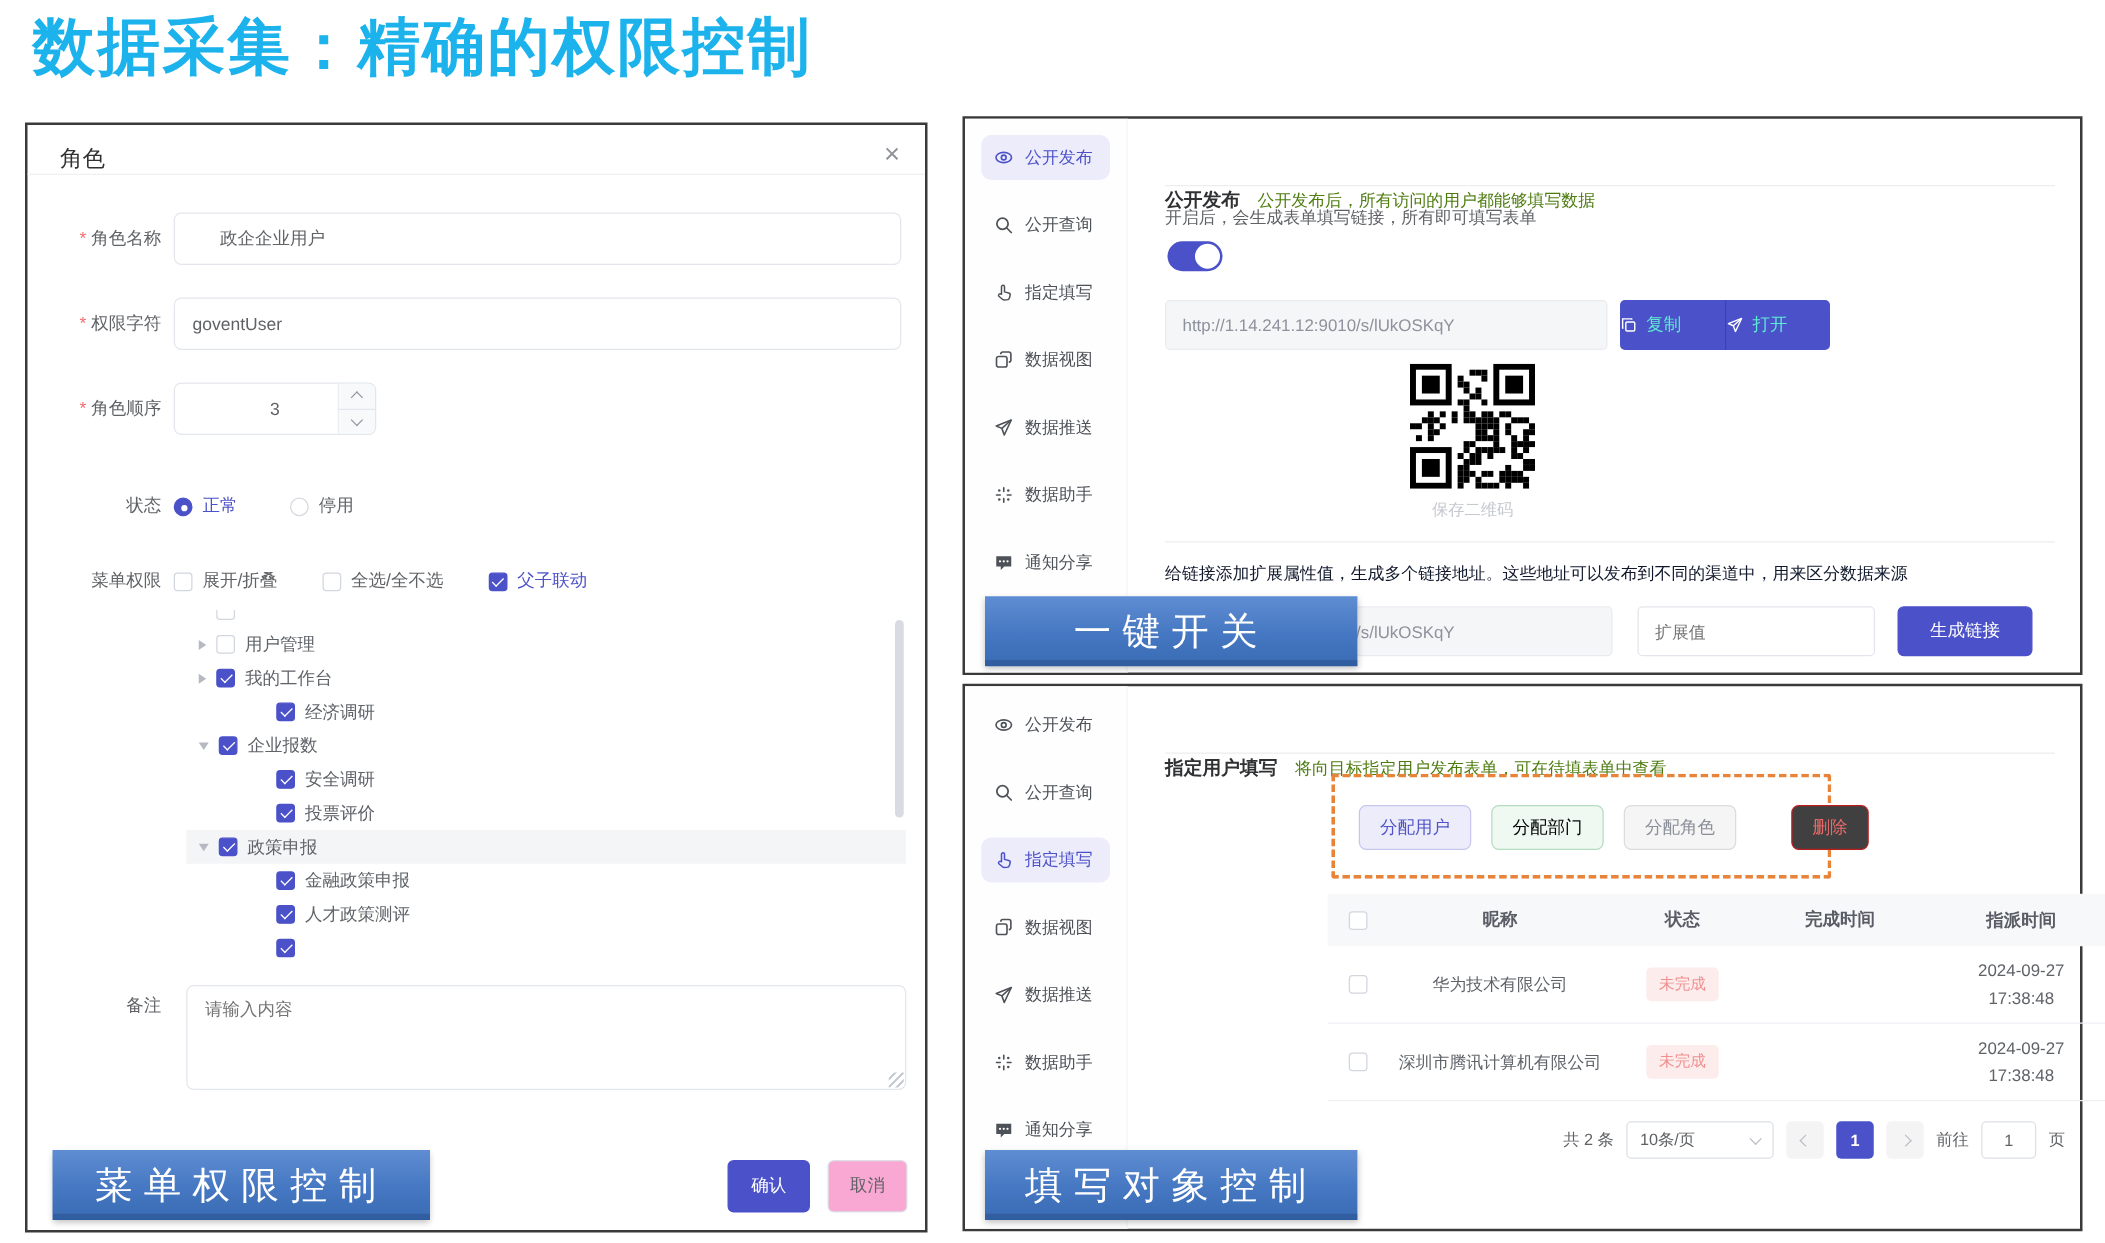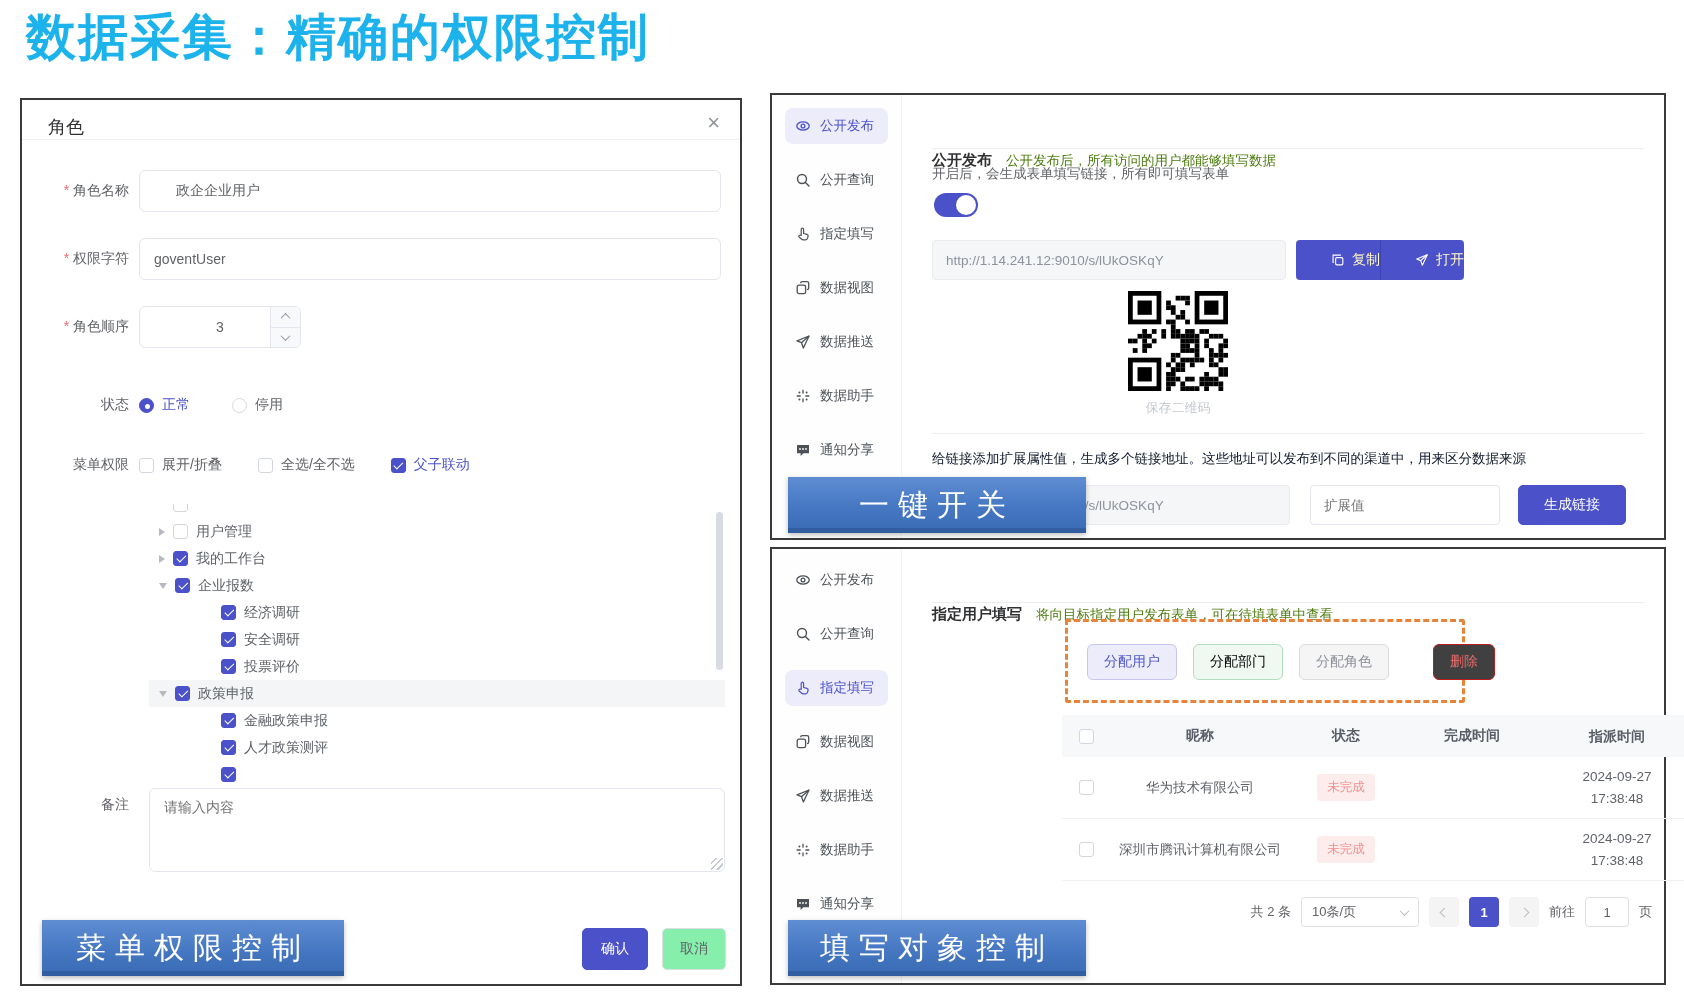"复制" .link-btn { color: #fef9c3 -> #5eead4; justify-content: flex-end -> flex-start }
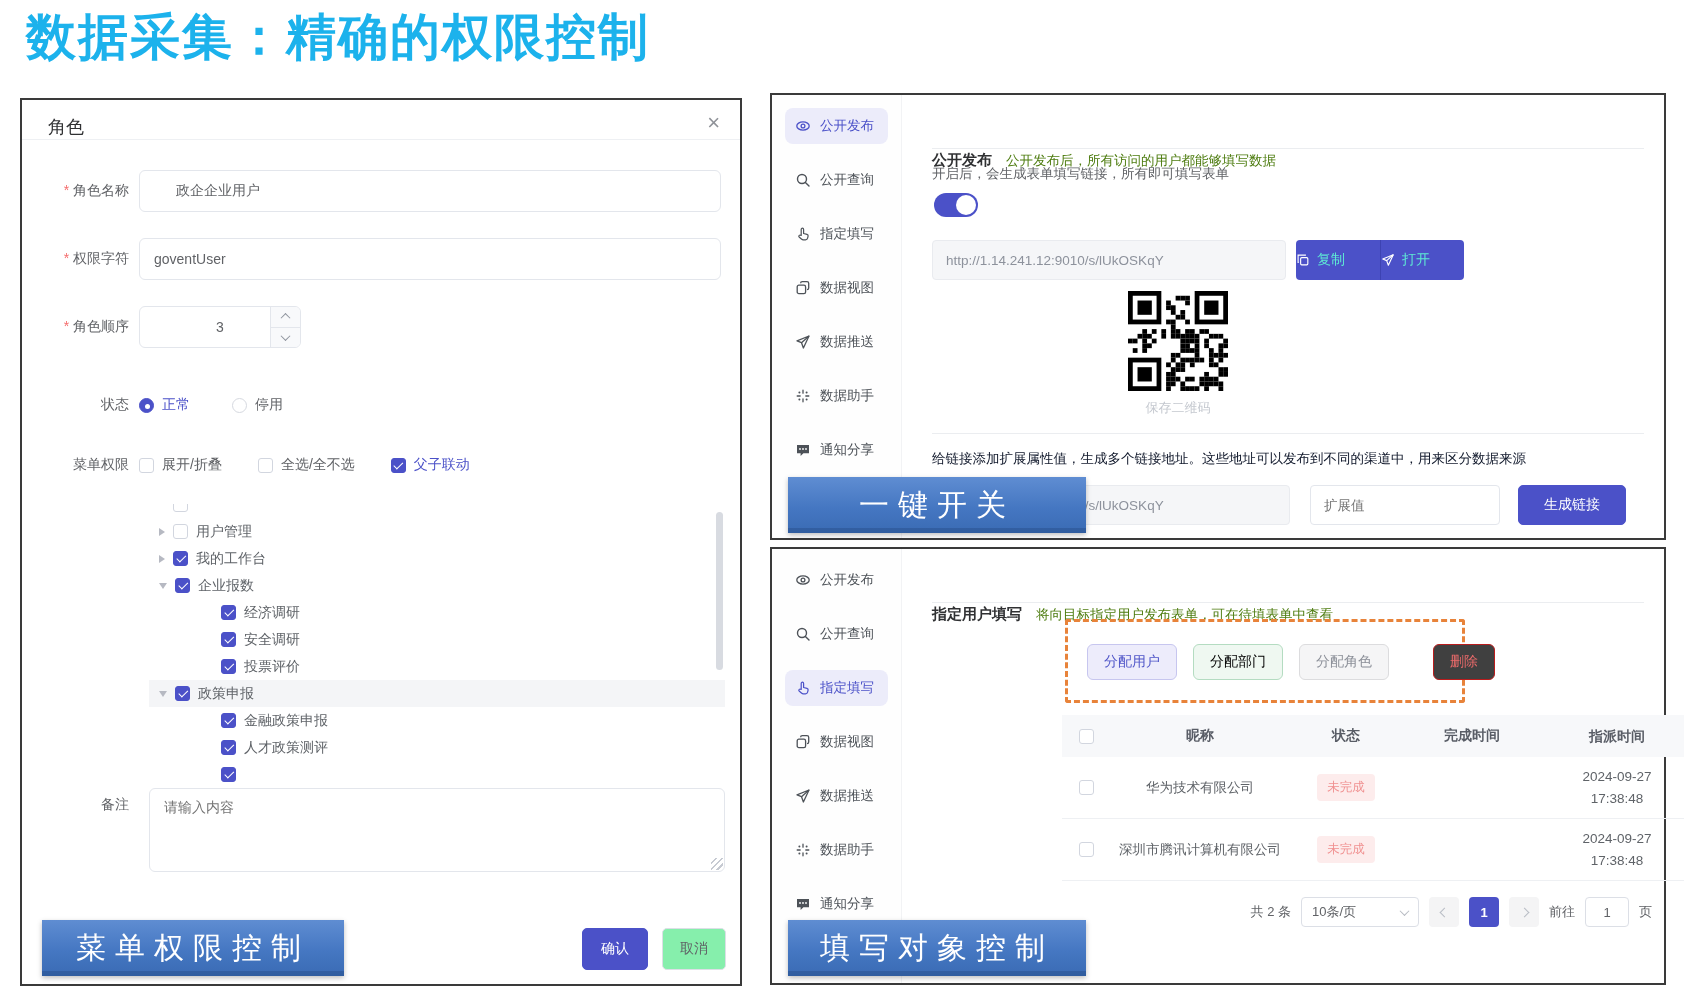"用户管理" .tree { top: 404px -> 388px }
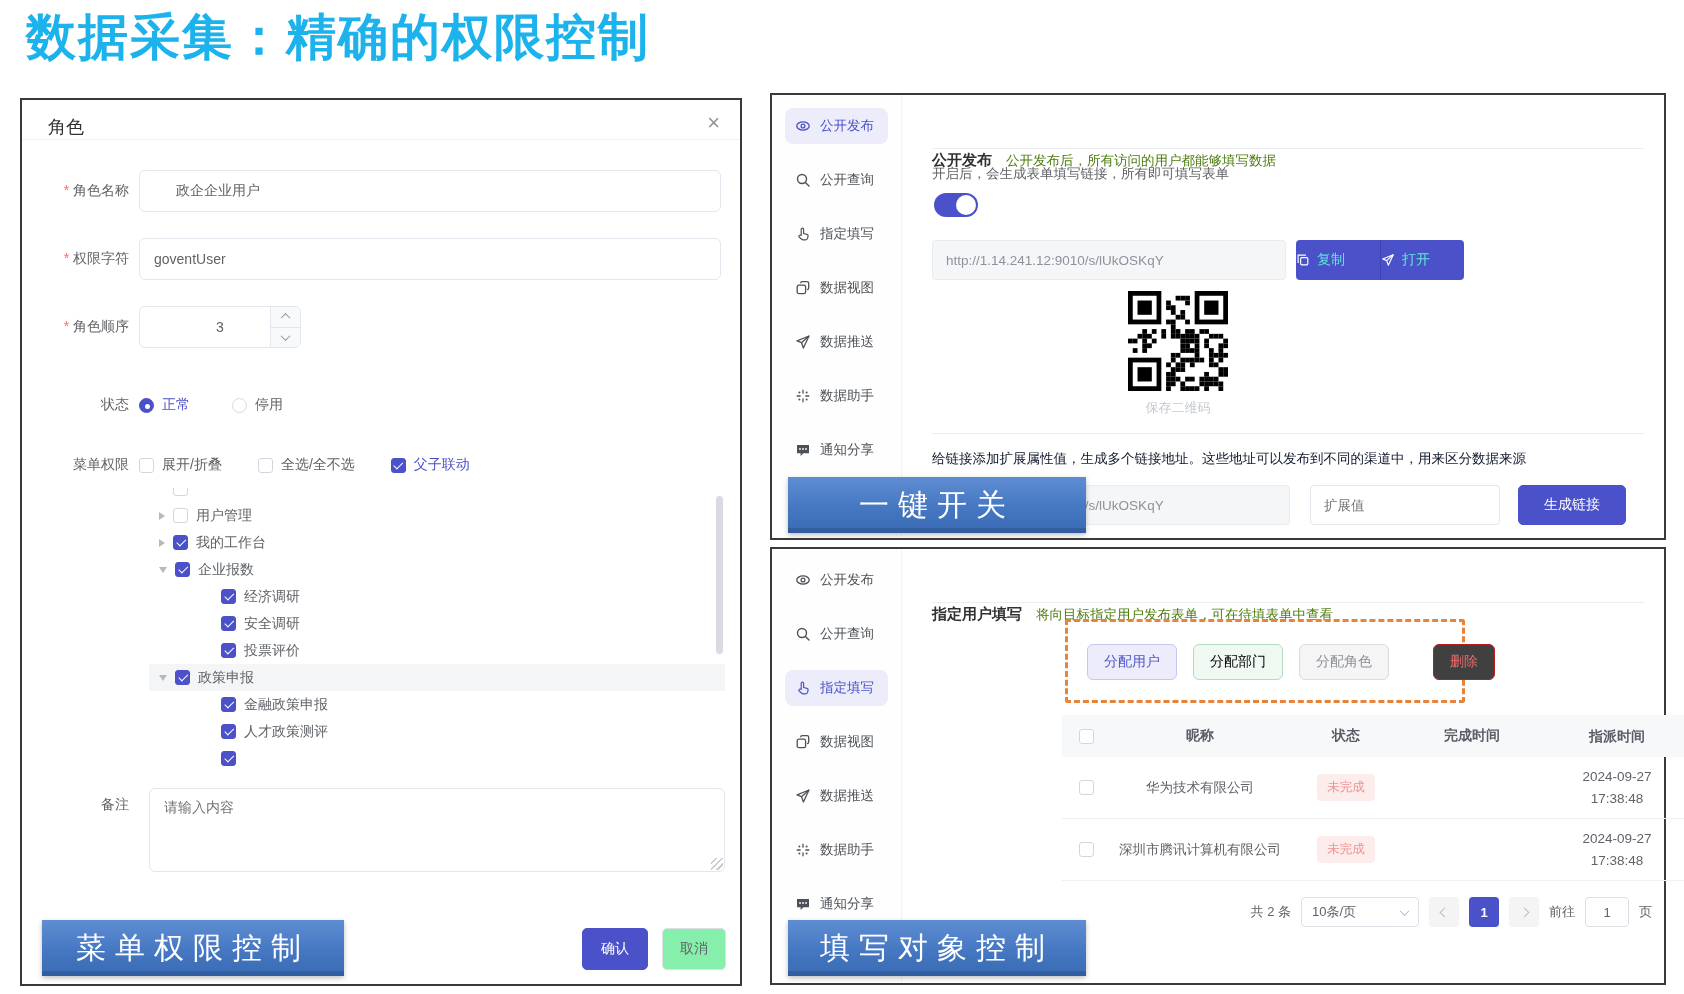"企业报数" div.trow { order: before "经济调研" -> after "经济调研" }
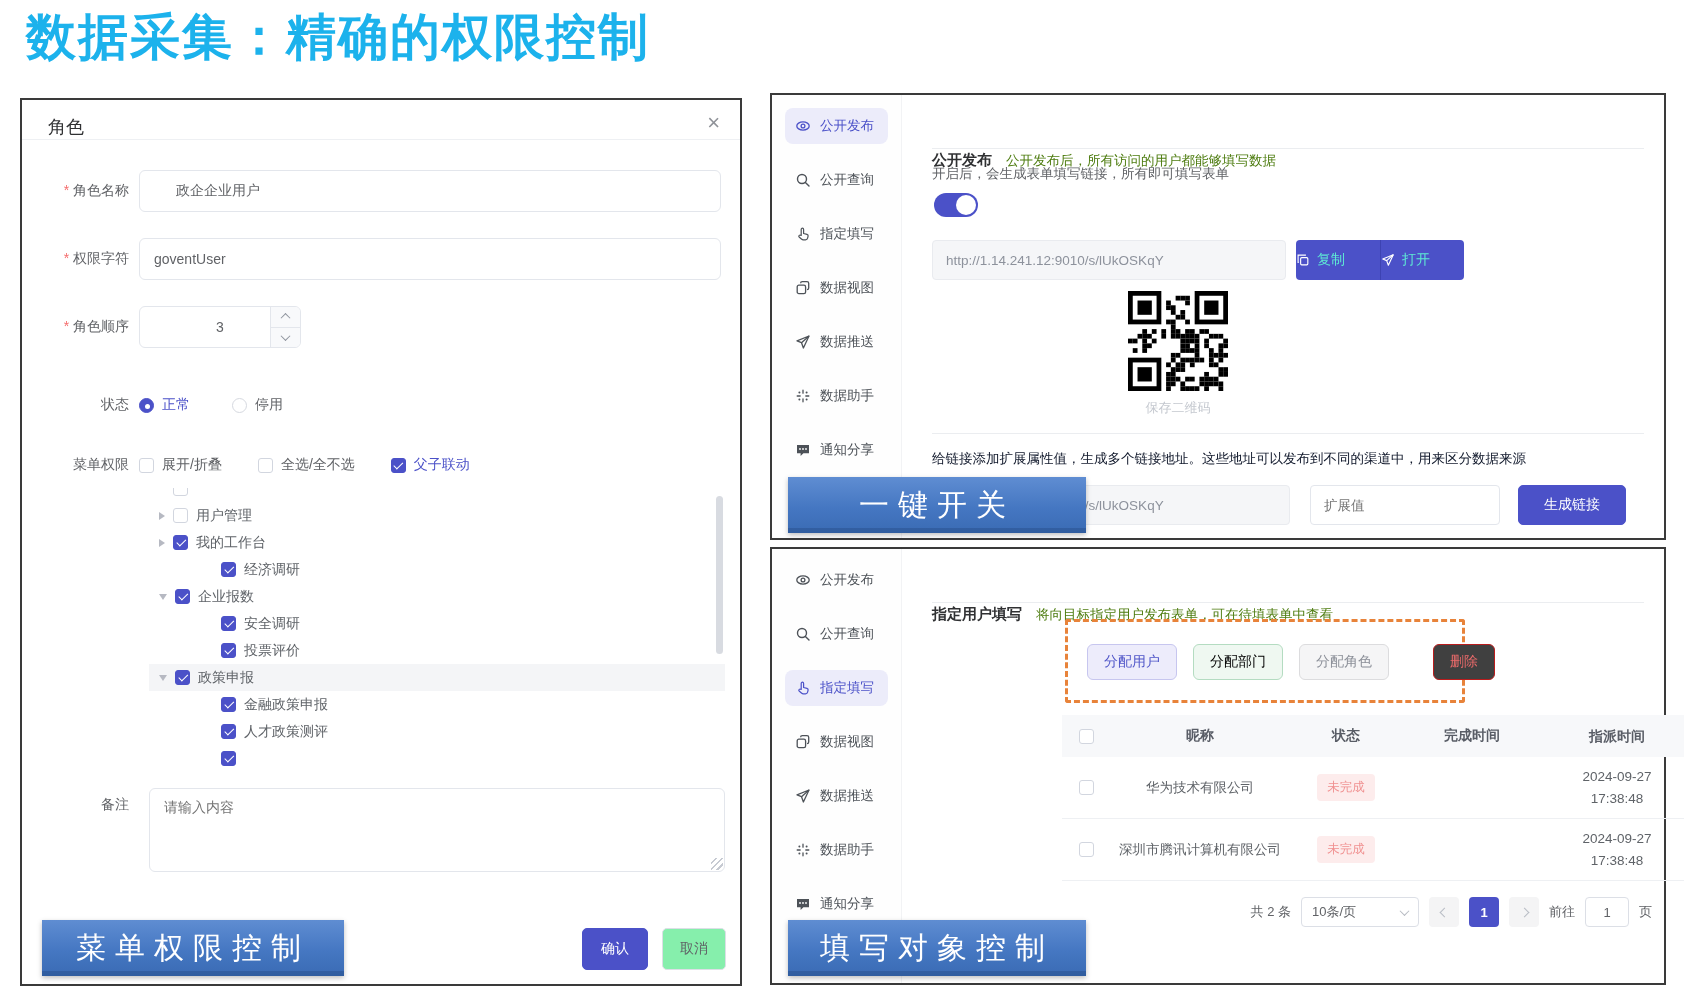"取消" .btn-plain { background: #86efac -> #f9a8d4 }
